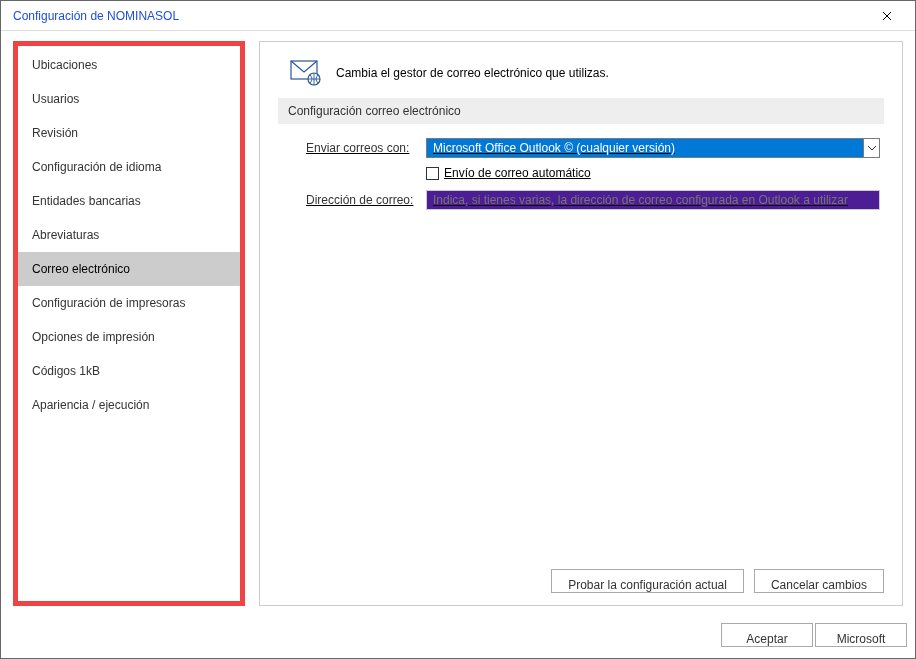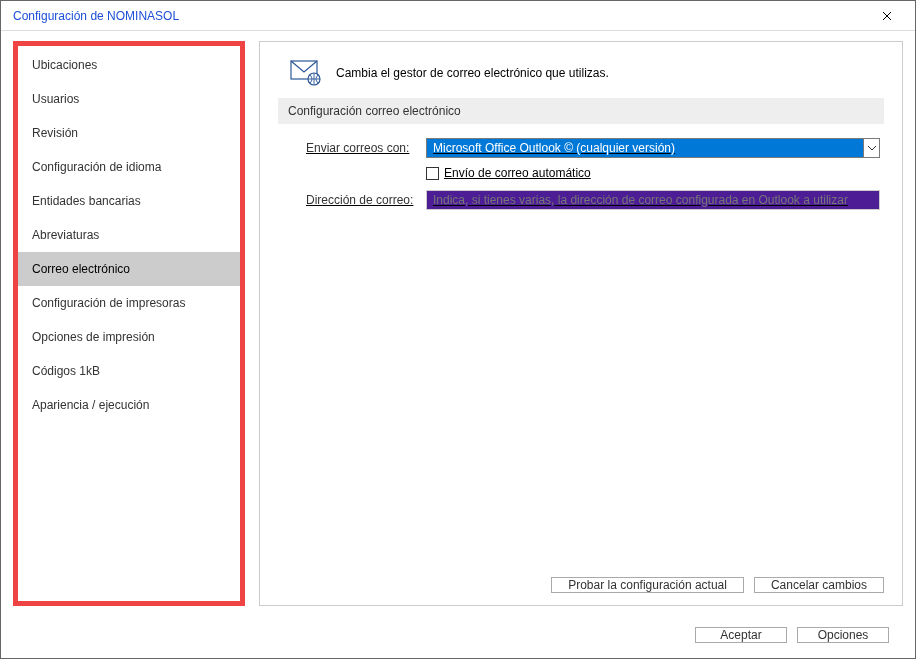"Probar la configuración actual" .btn { align-items: flex-start -> flex-end; height: 16px -> 24px }
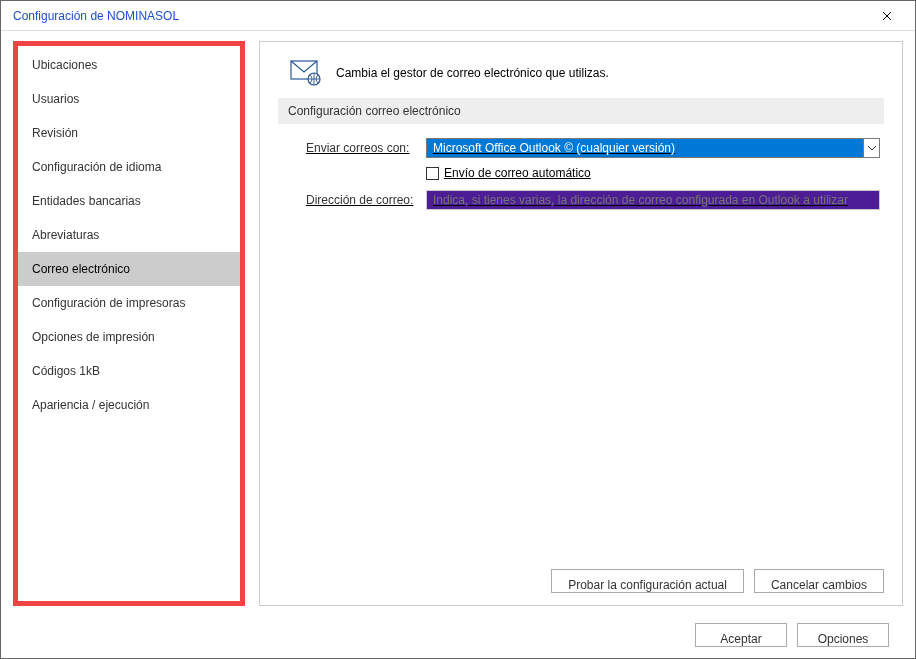"Aceptar" .footer { gap: 10px -> 2px; padding: 0 26px -> 0 8px }
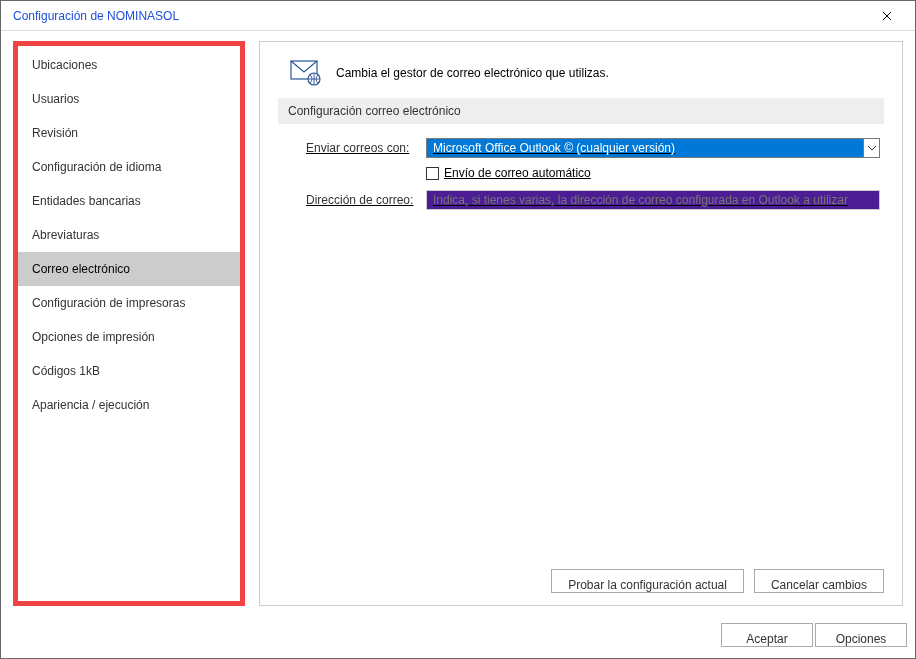"Opciones" span { text: Opciones -> Microsoft }
